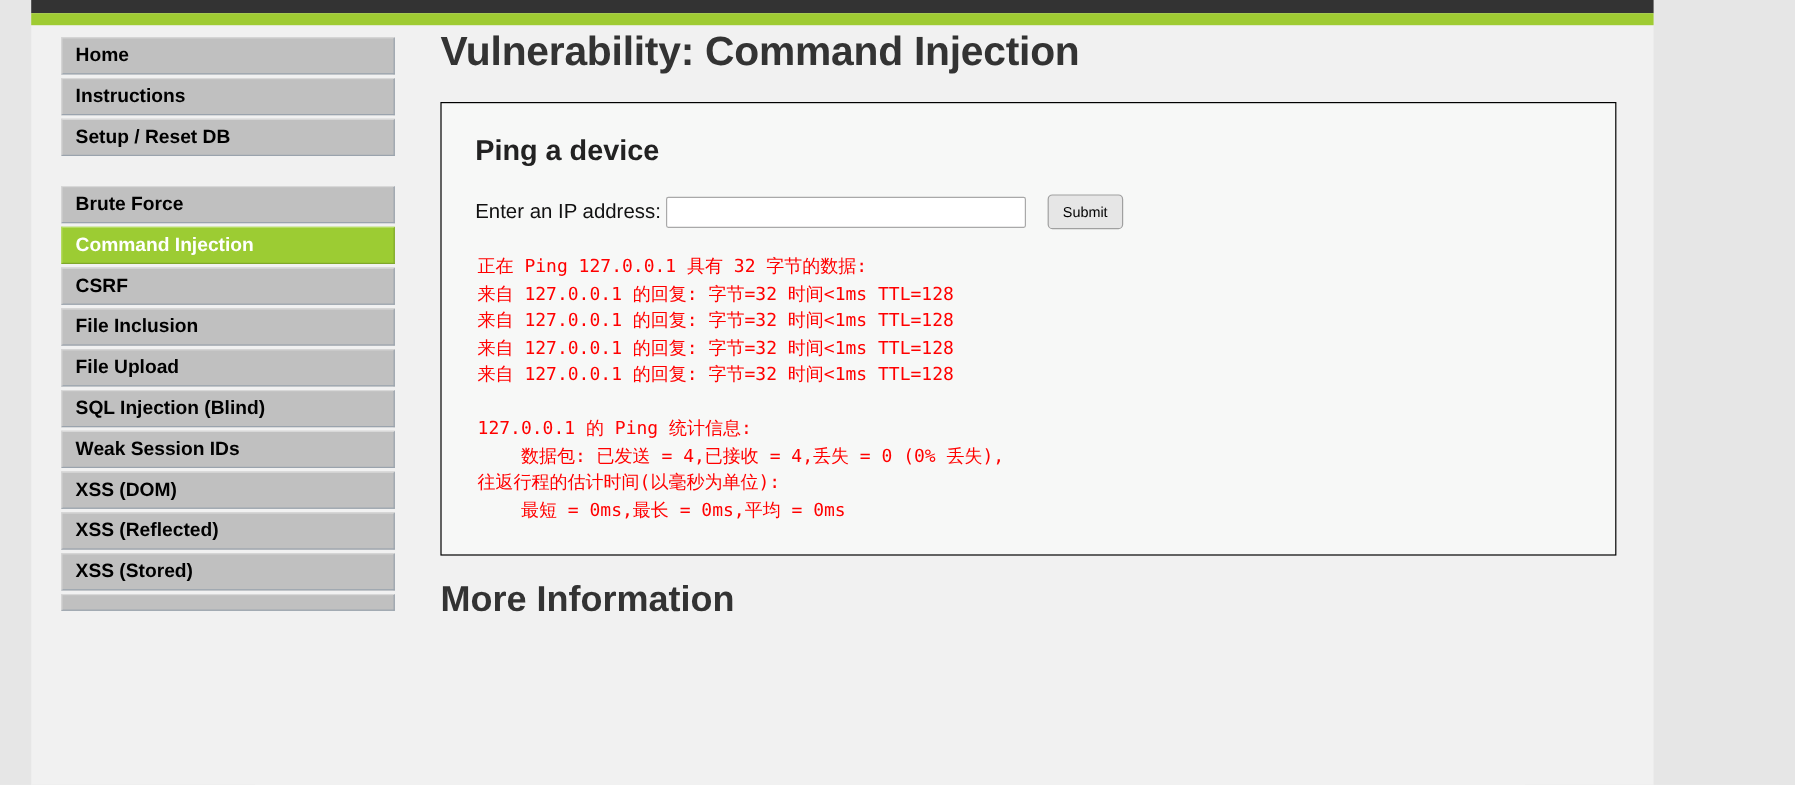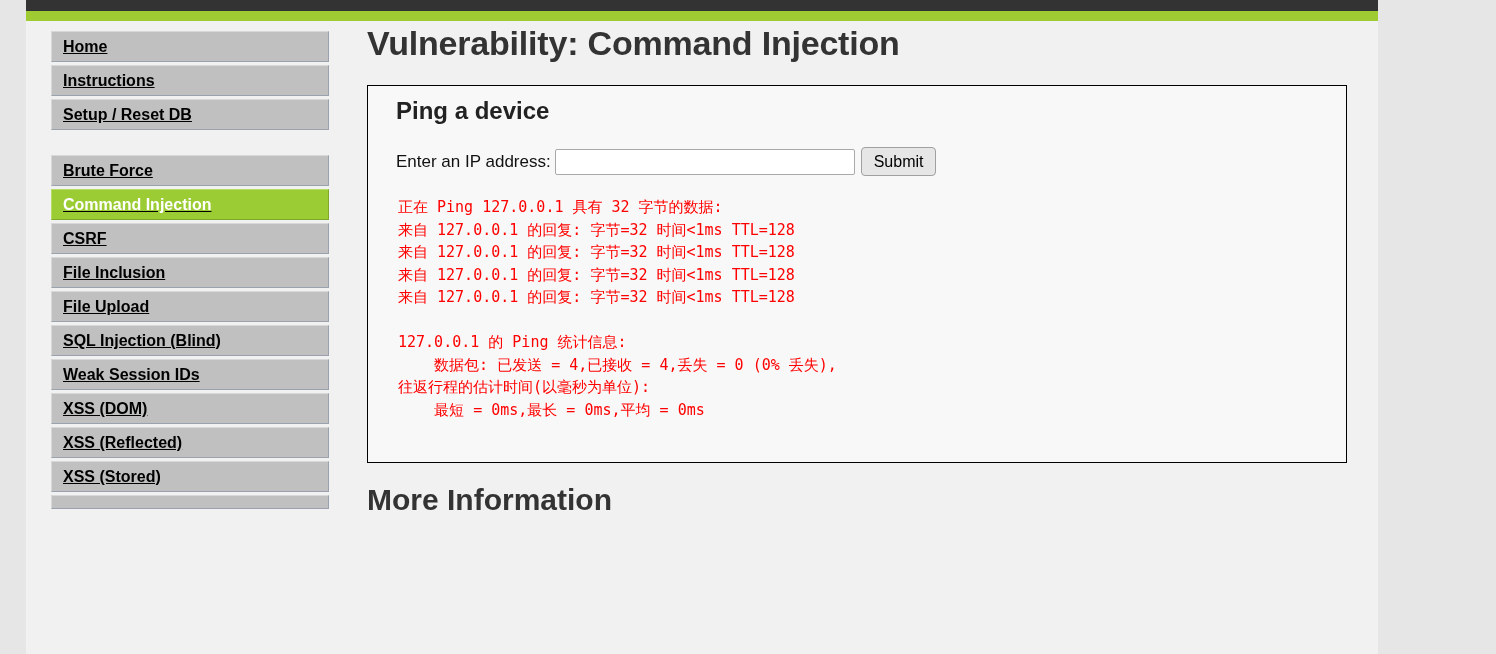"Home" .sidebar { text-decoration: underline -> none }
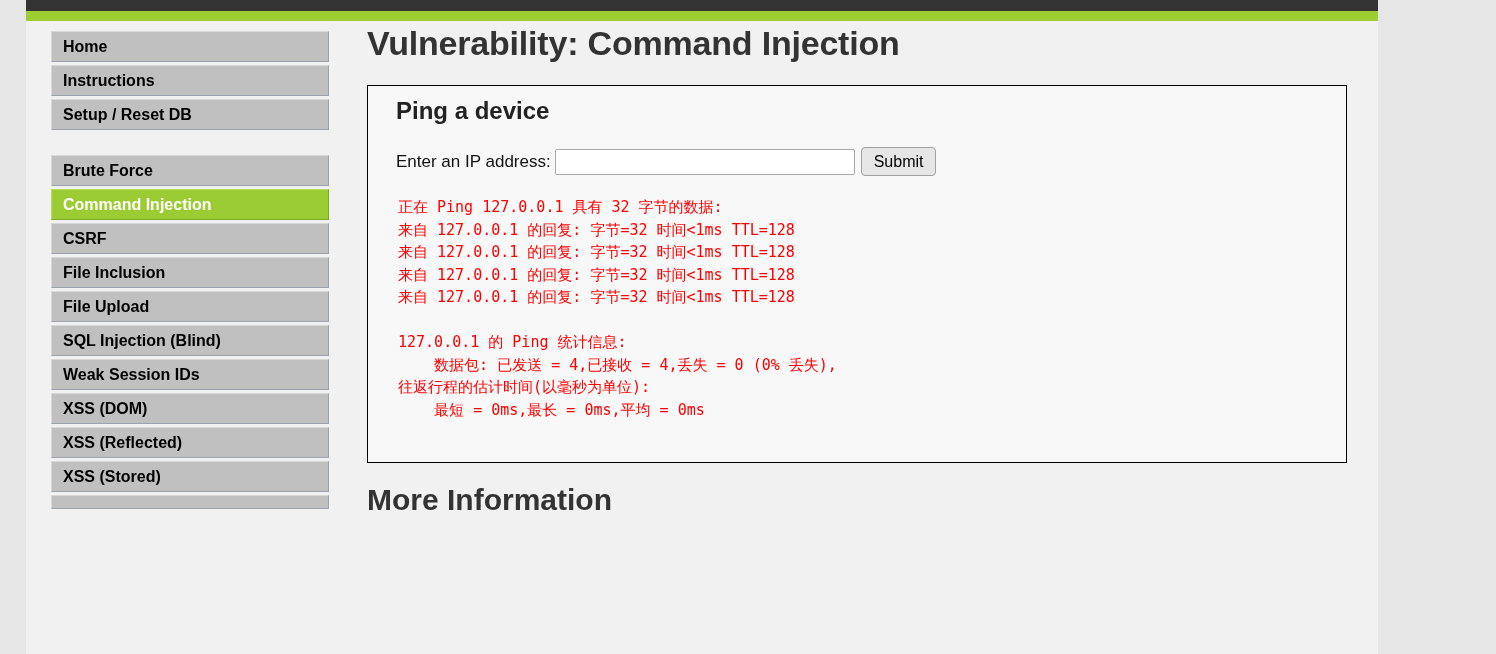"Ping a device" .vuln-box { padding: 9px 28px 24px 28px -> 24px 28px 24px 28px }
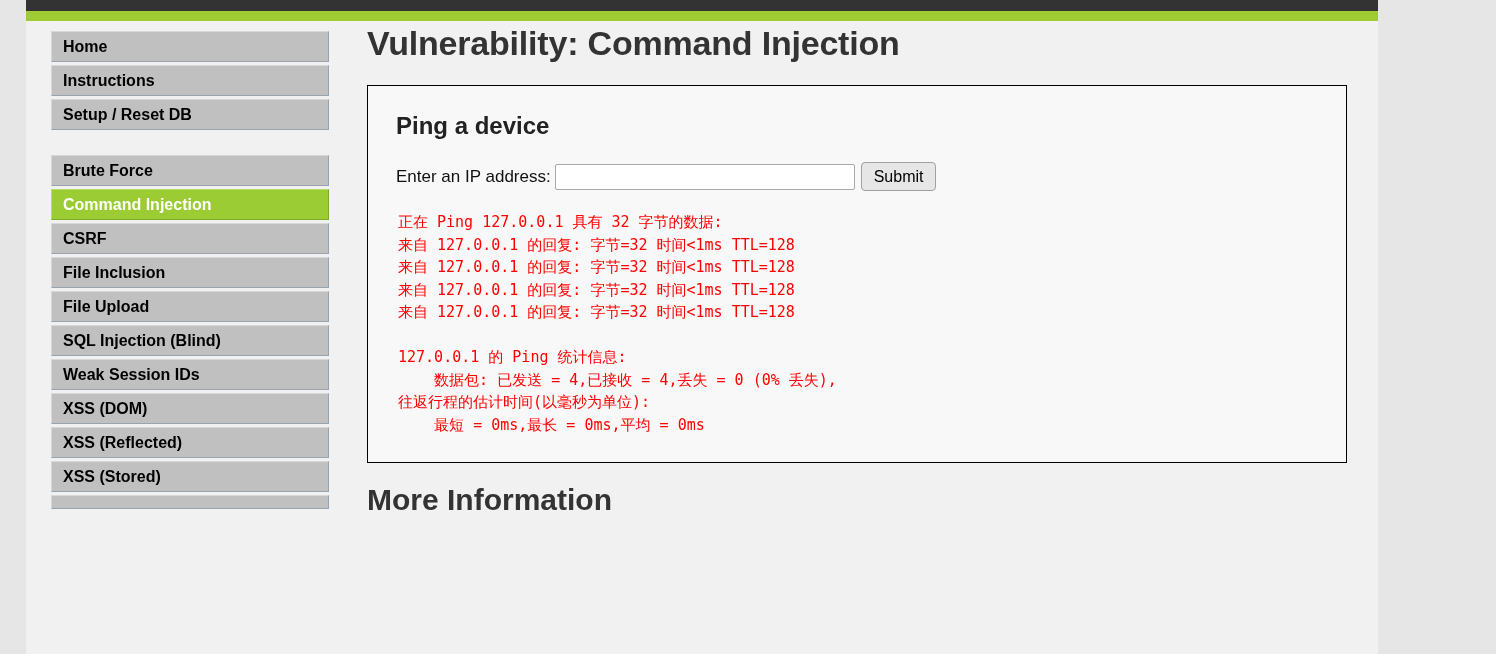"Submit" .submit-btn { font-size: 16px -> 12px; margin-left: 6px -> 18px }
